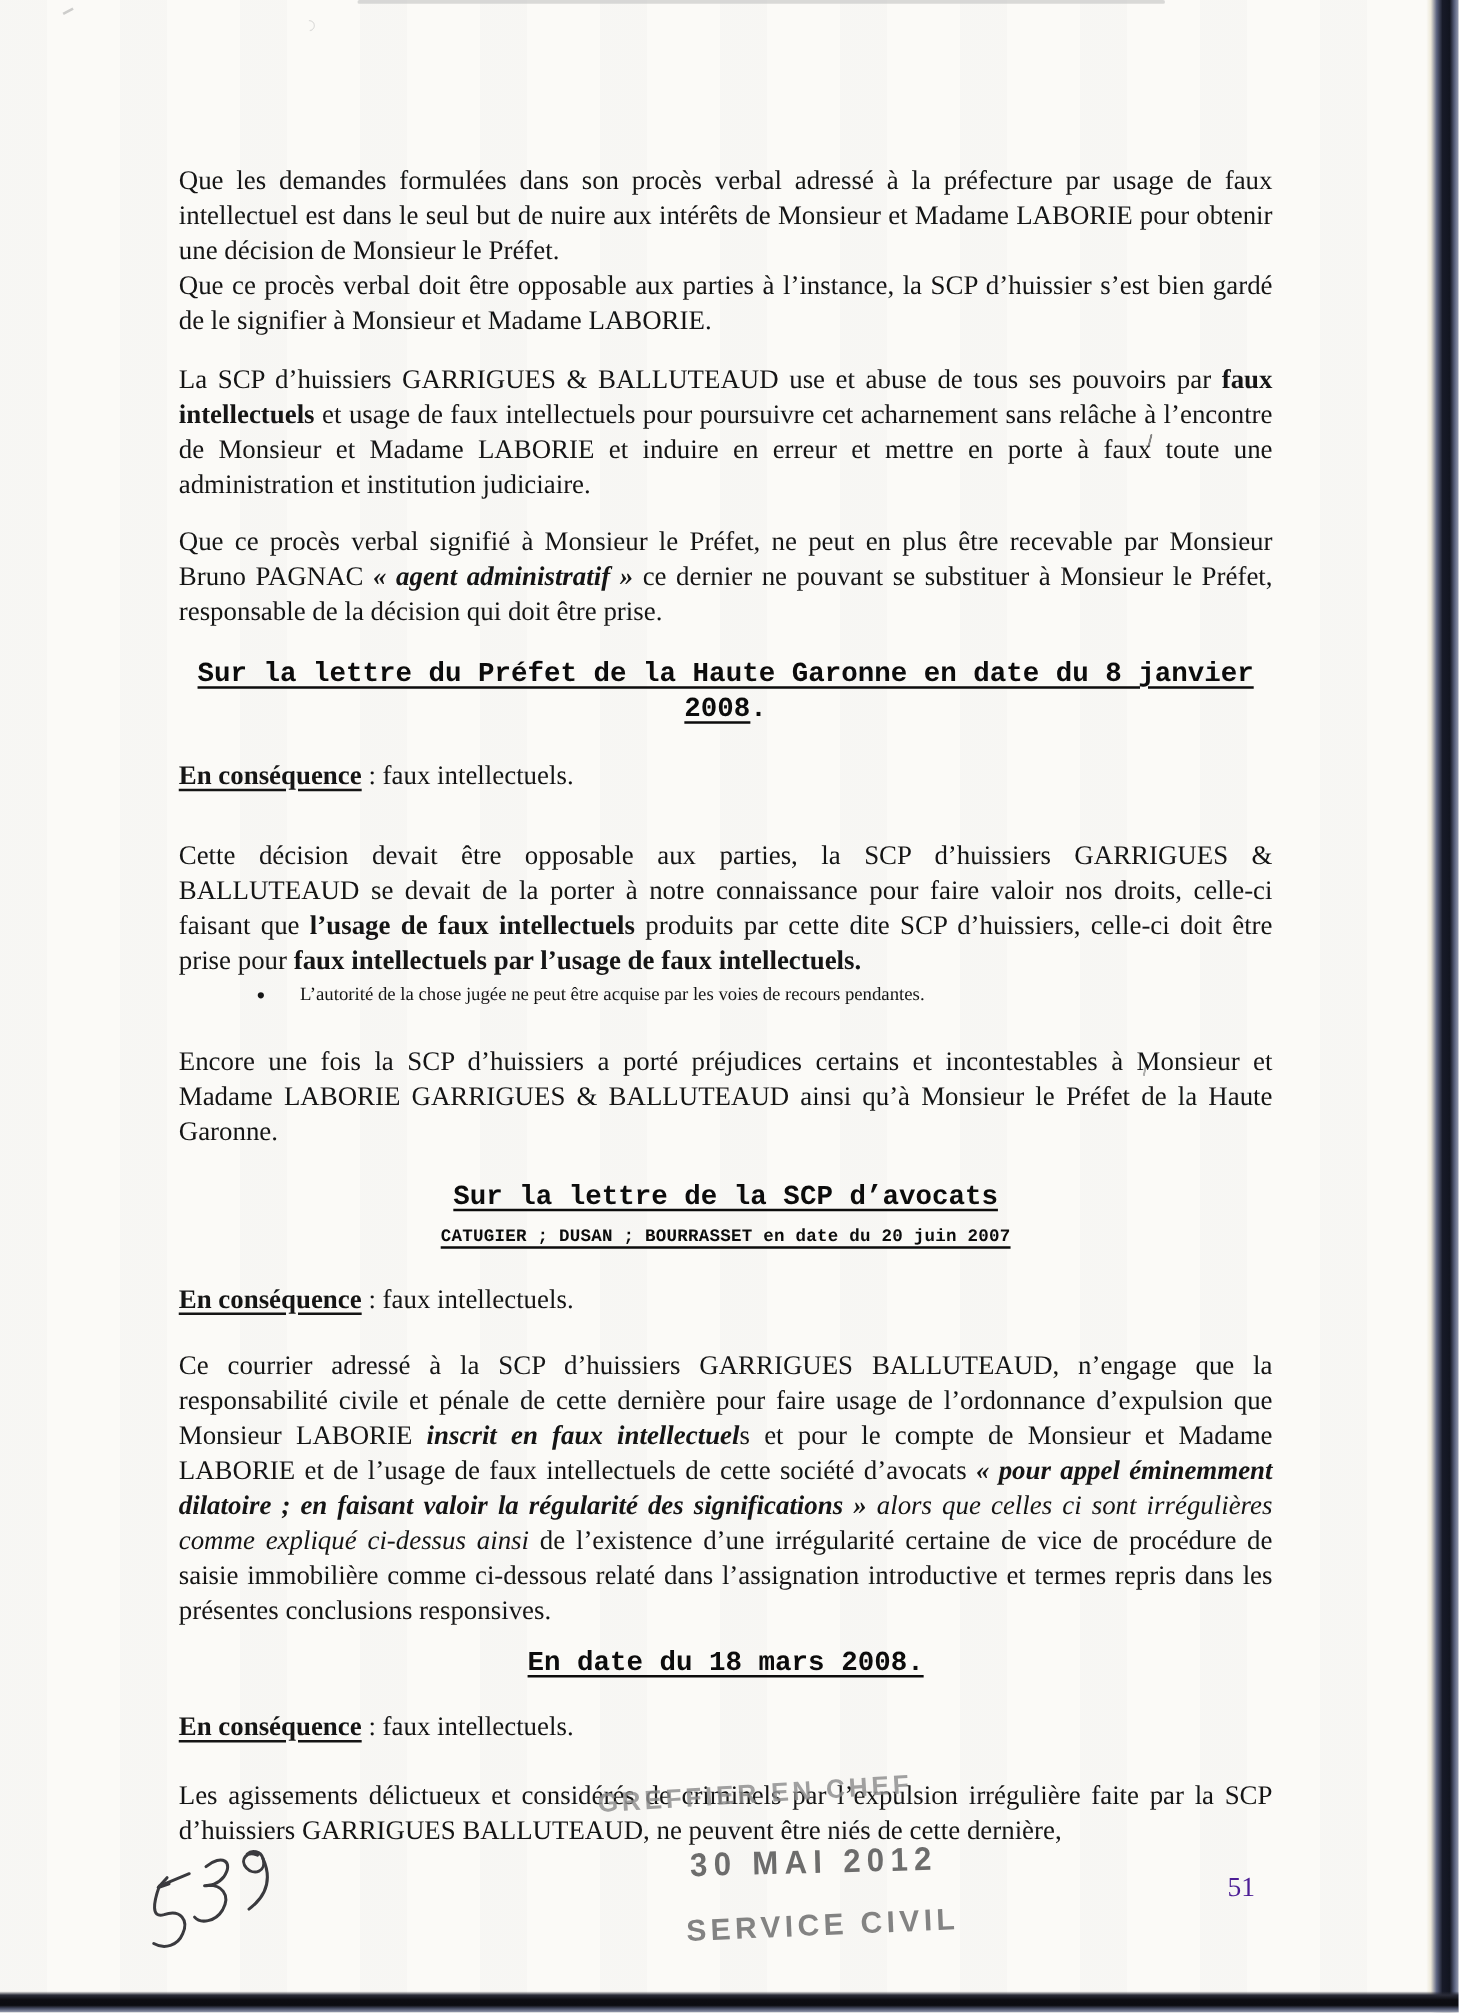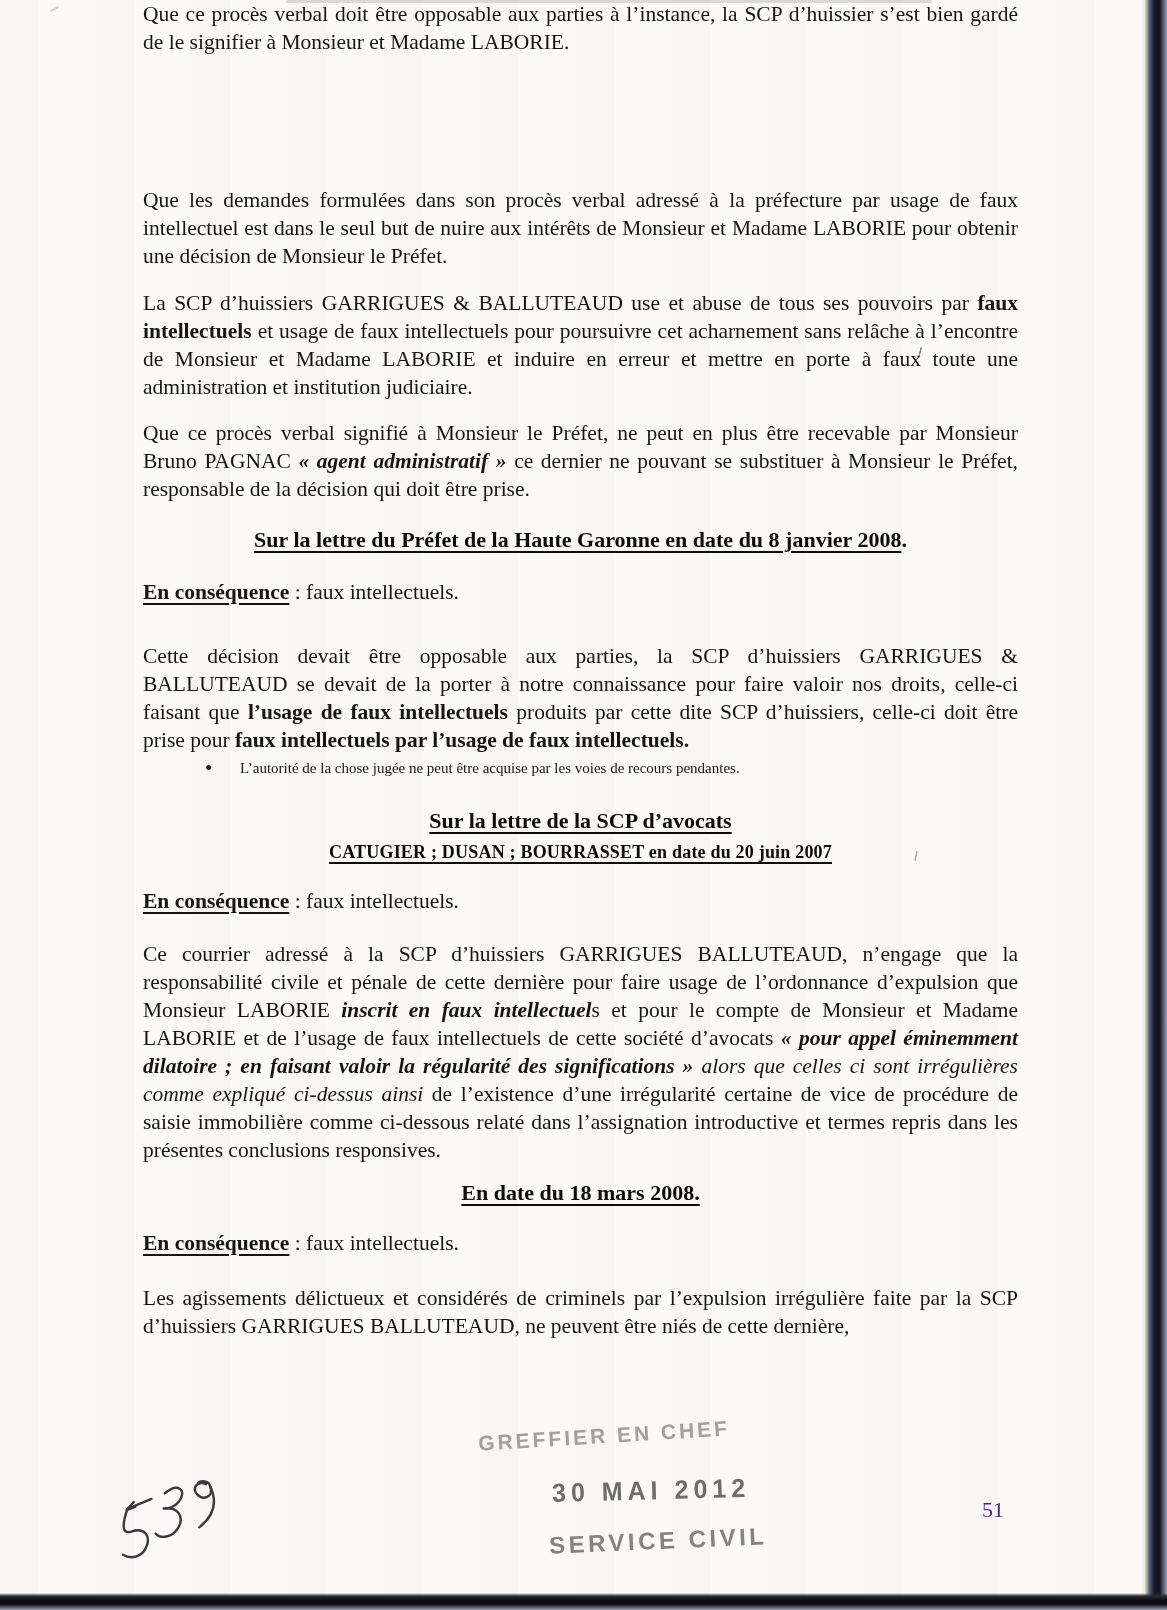"Que ce procès verbal doit" p { order: before "Que les demandes formulées dans" -> after "Que les demandes formulées dans" }
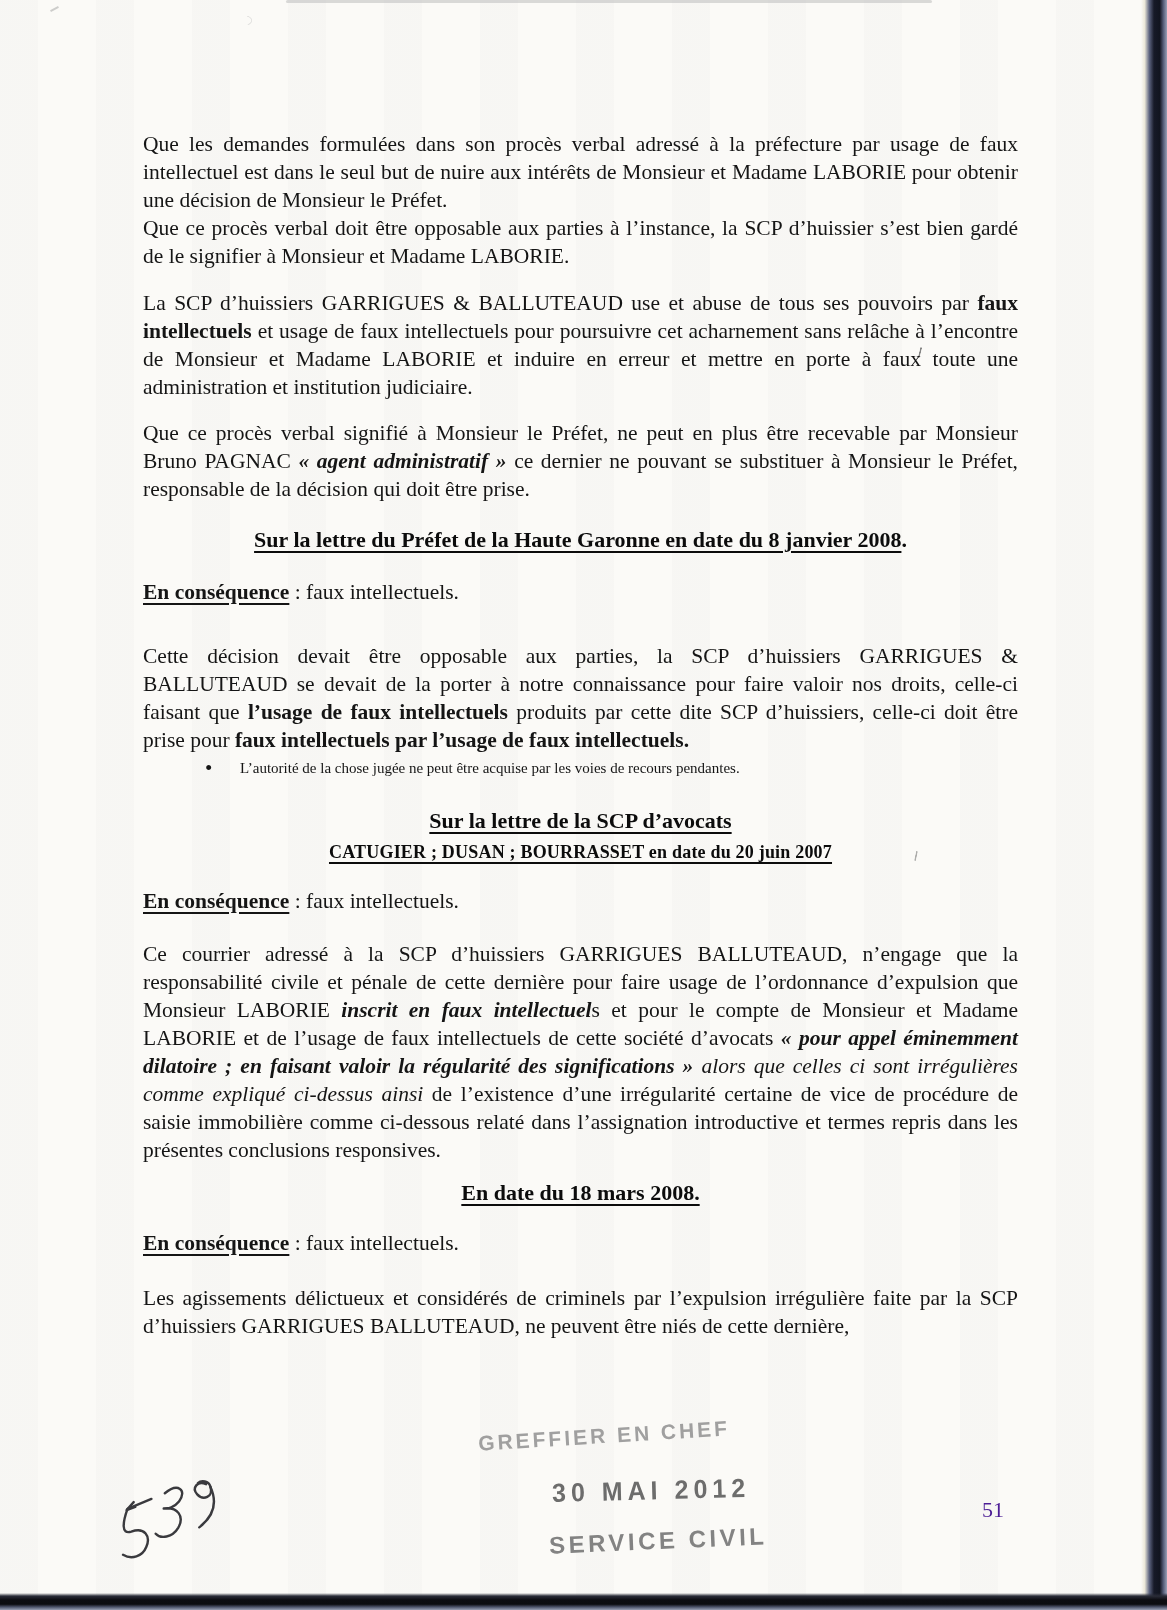"Sur la lettre du Préfet" .heading { font-family: none -> Liberation Mono, monospace }
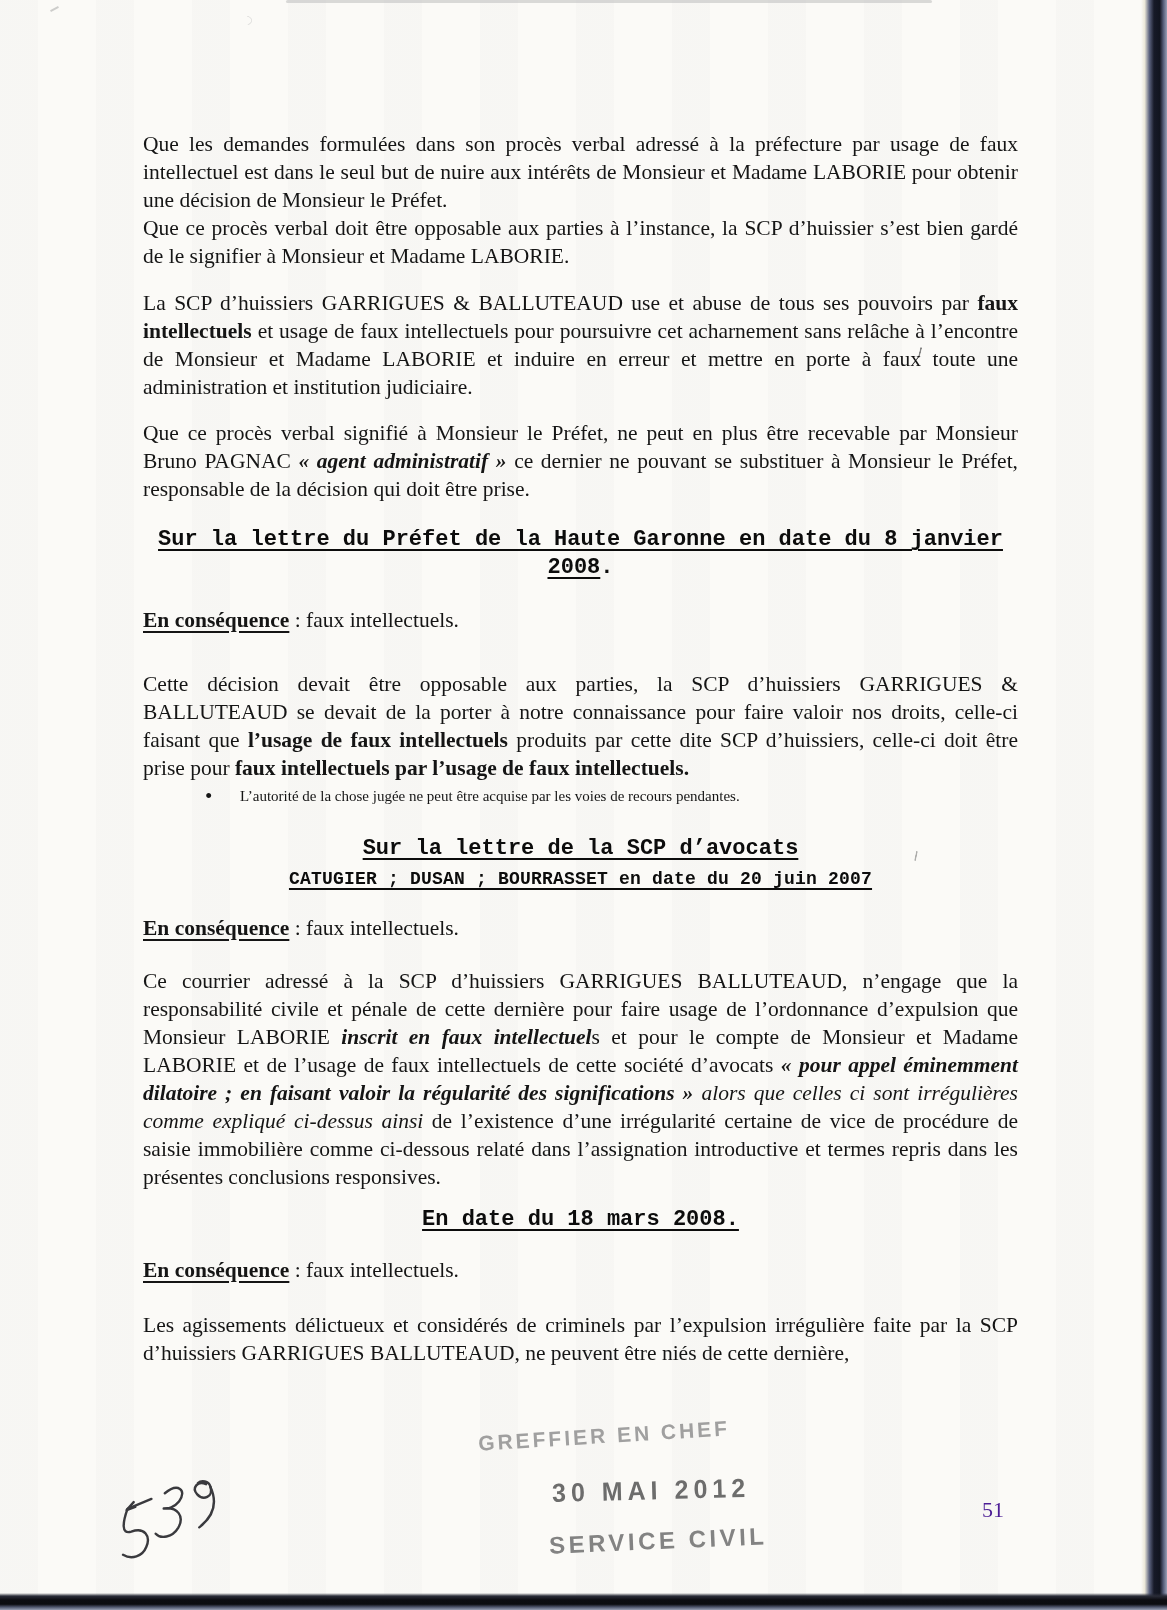"Encore une fois la SCP" p { html: none -> <p> <span>Encore une fois la SCP d’huissiers a porté préjudices certains et incontestables à Monsieur et Madame LABORIE GARRIGUES &amp; BALLUTEAUD ainsi qu’à Monsieur le Préfet de la Haute Garonne.</span> </p> }
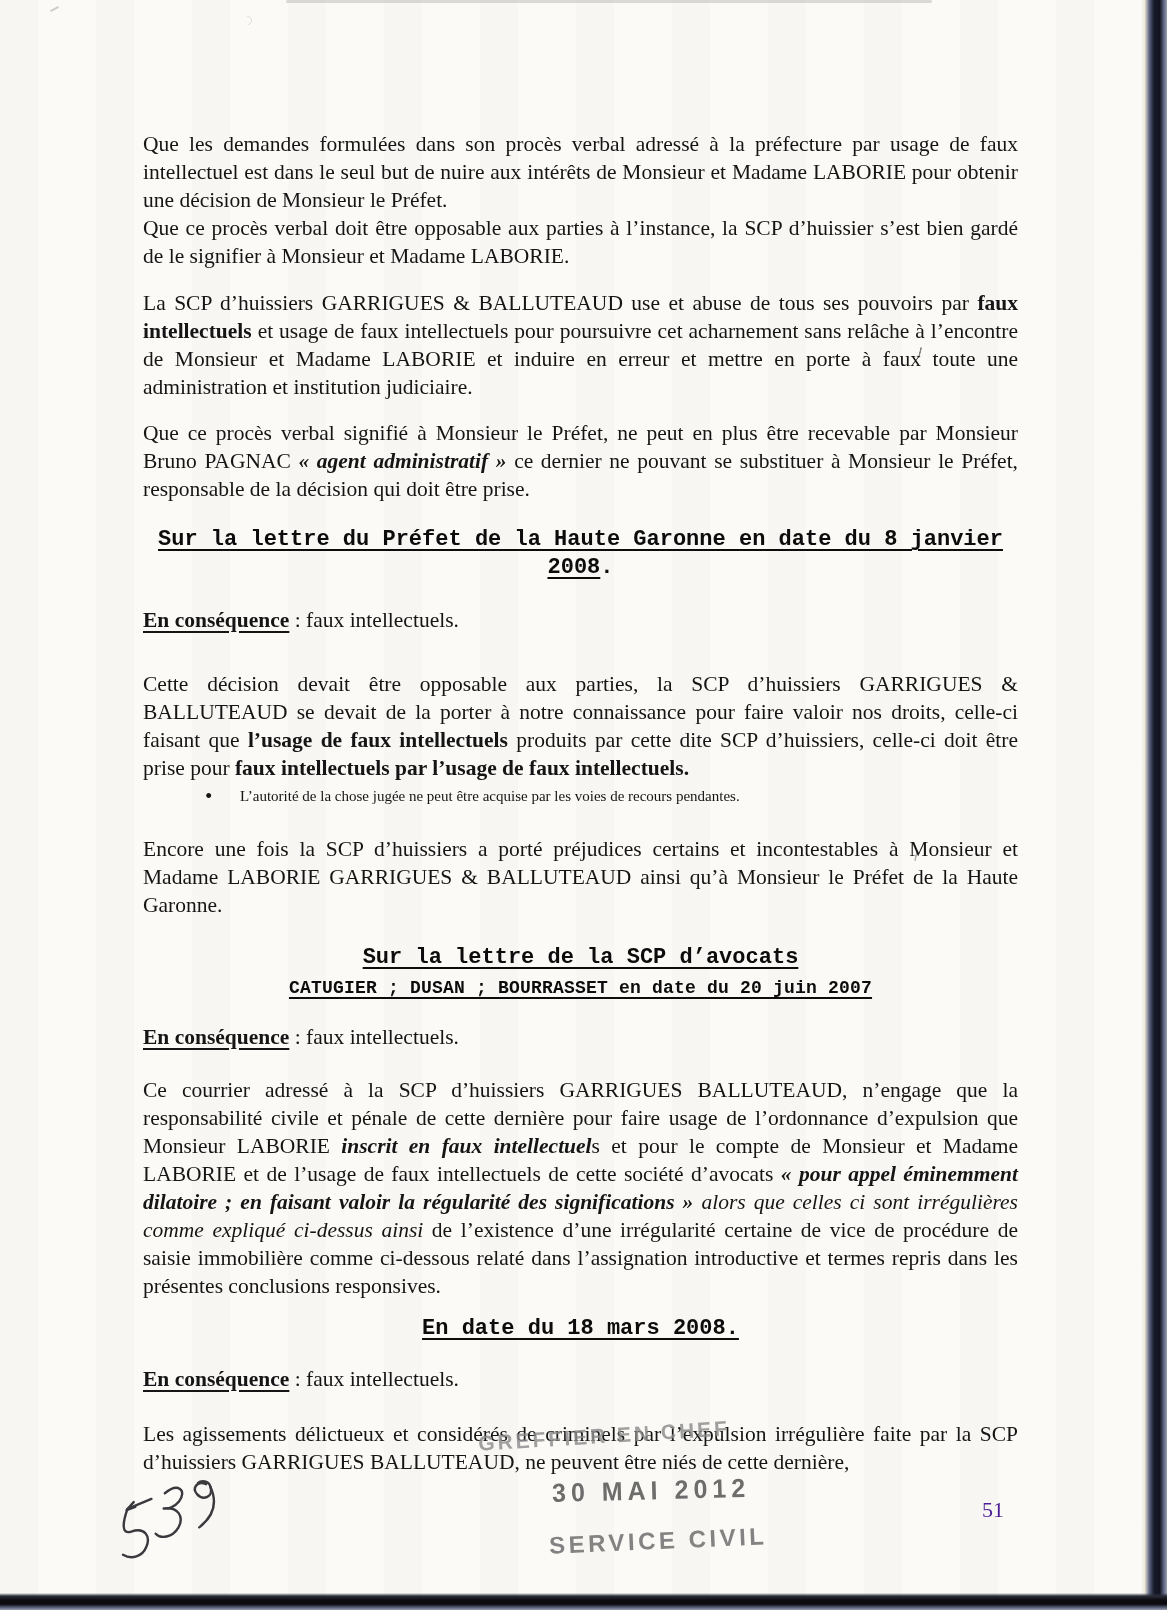"CATUGIER ; DUSAN ; BOURRASSET" .heading .sub { font-size: 18px -> 14px }
